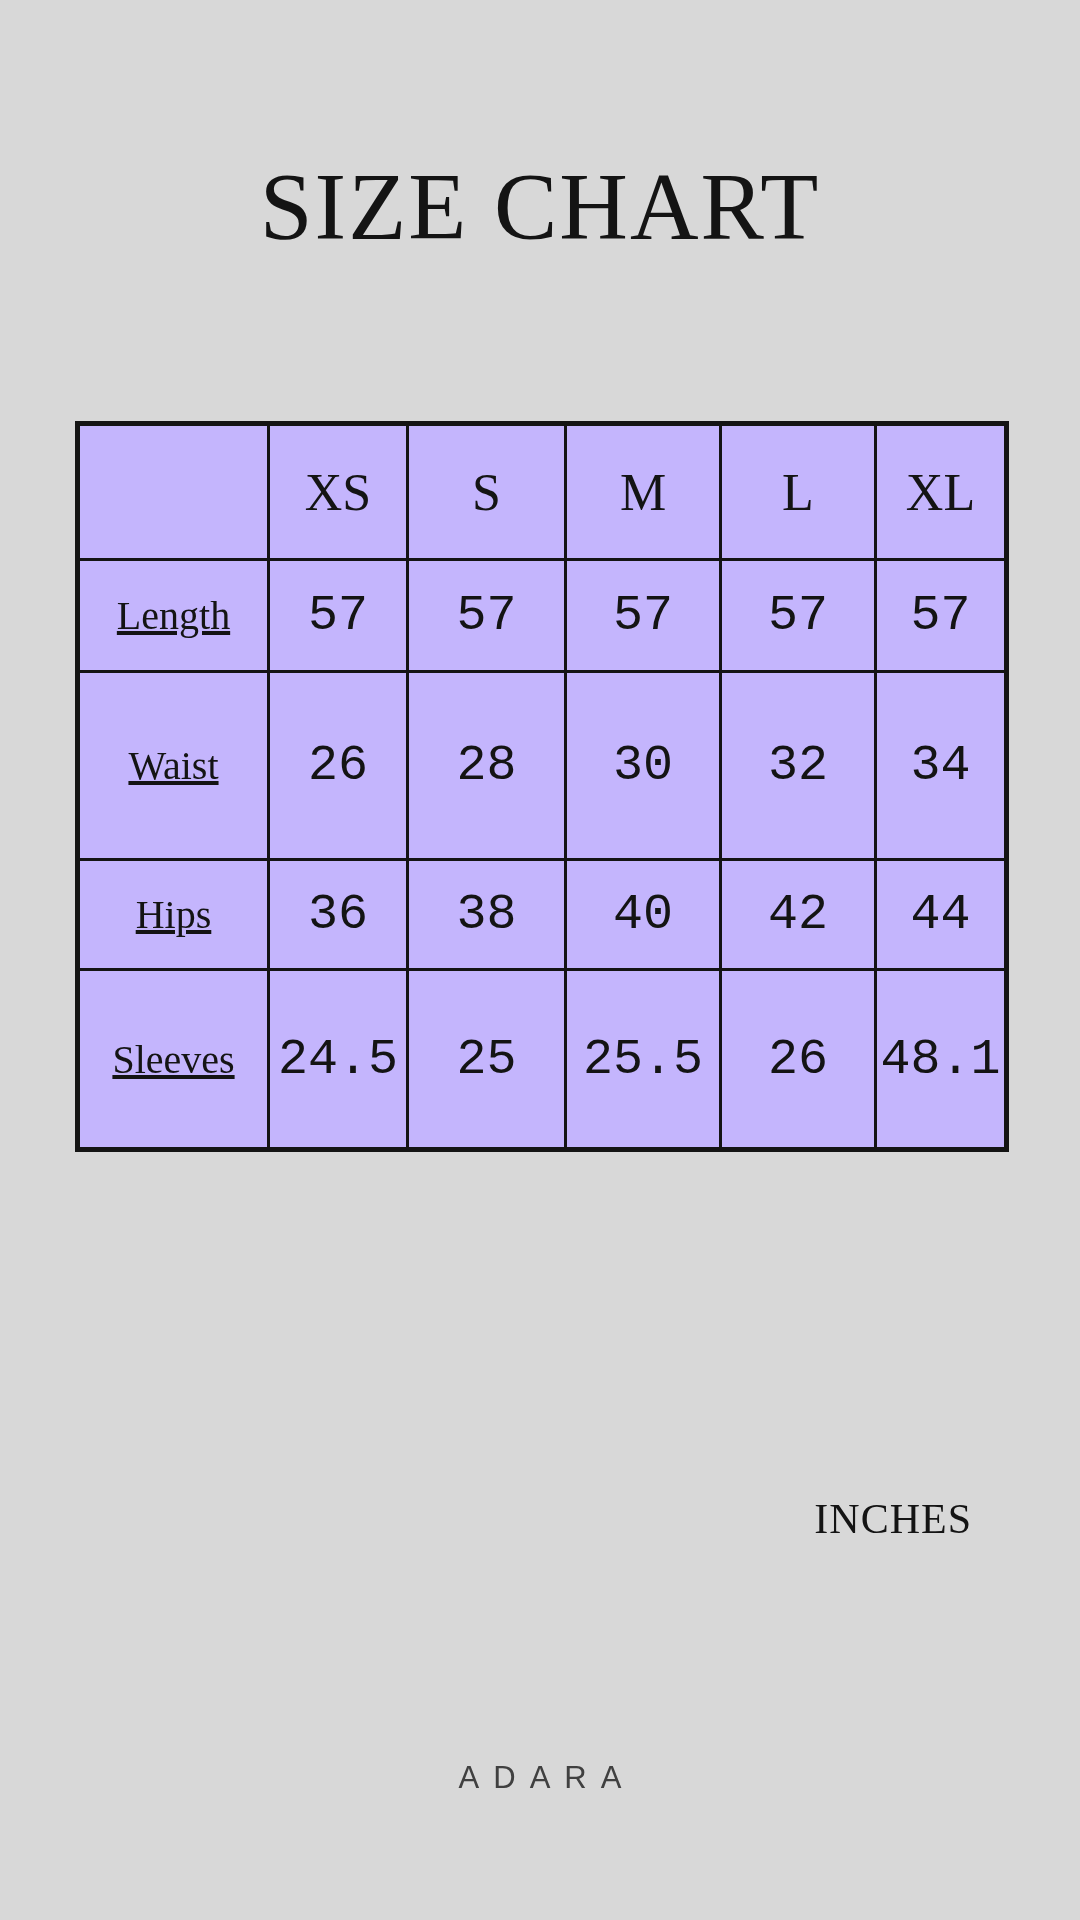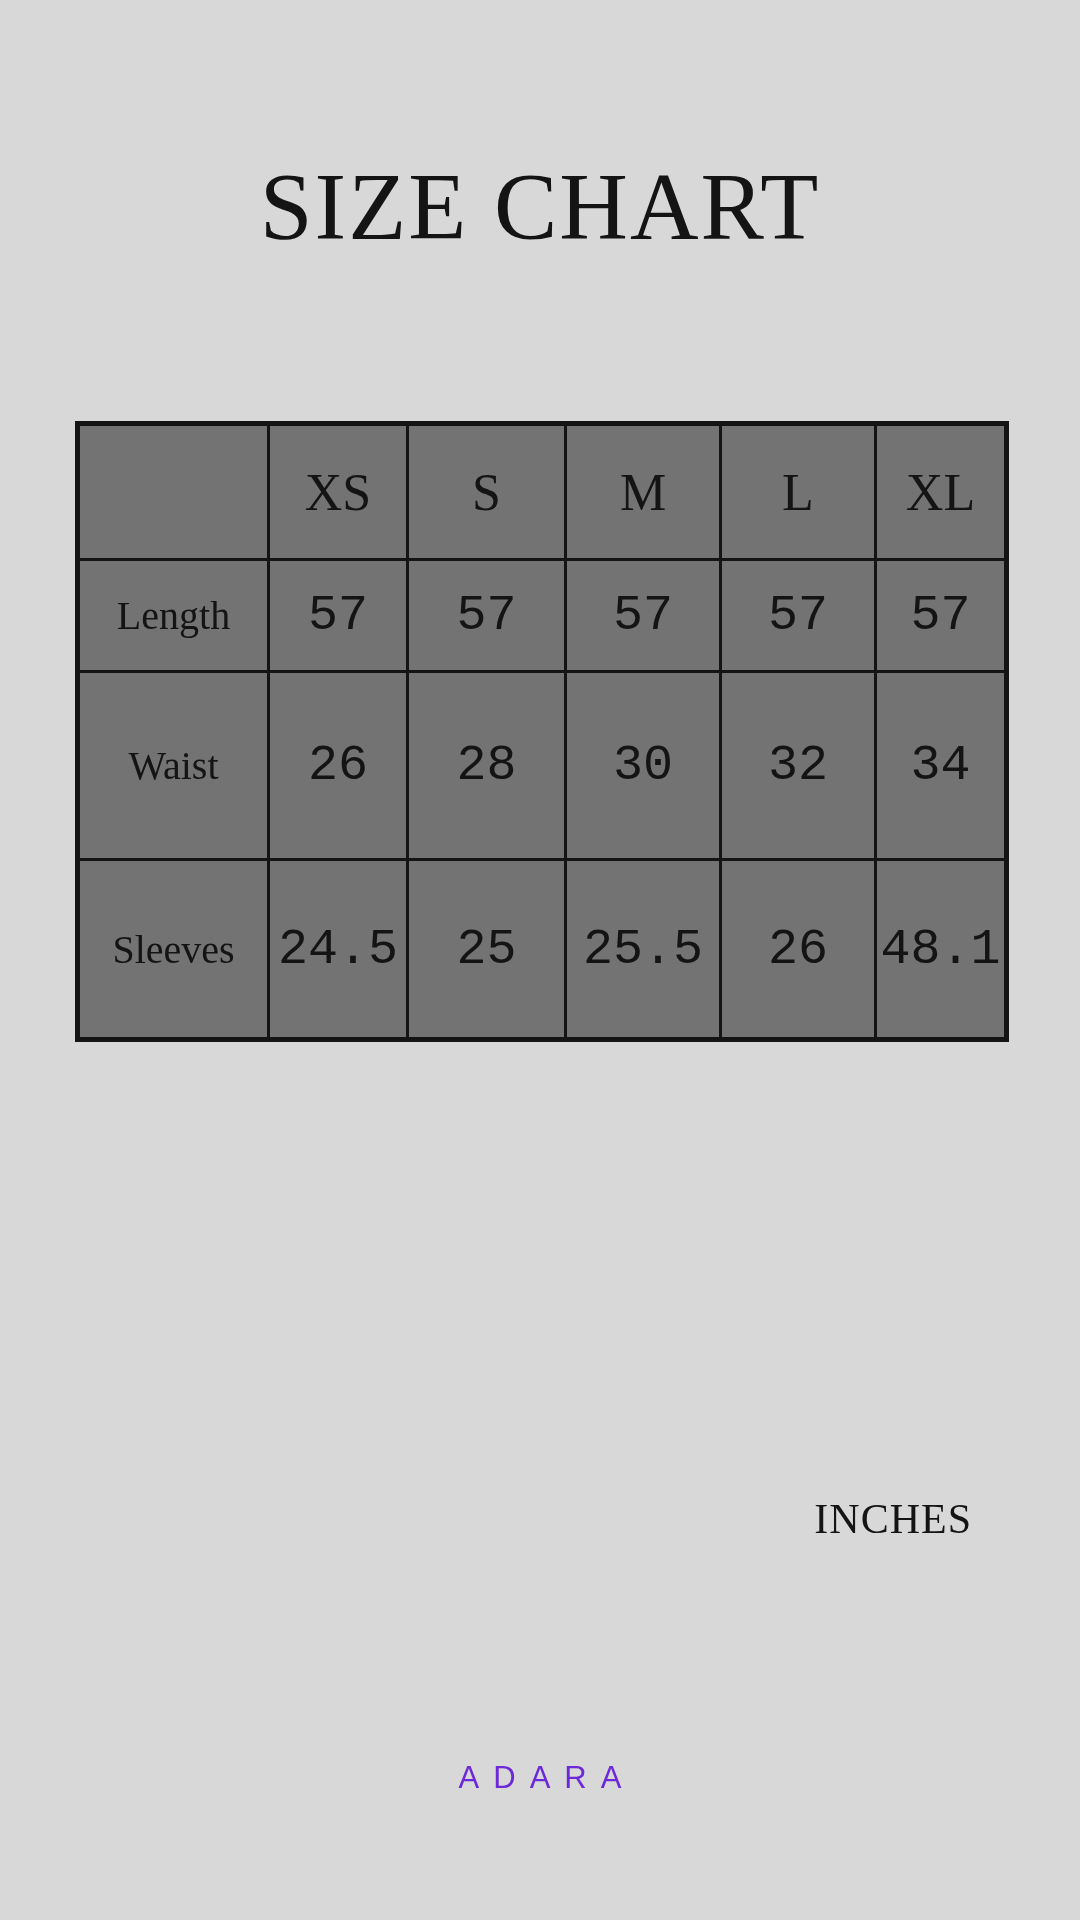"XS" table.size-table th, table.size-table td { background: #737373 -> #c4b5fd }
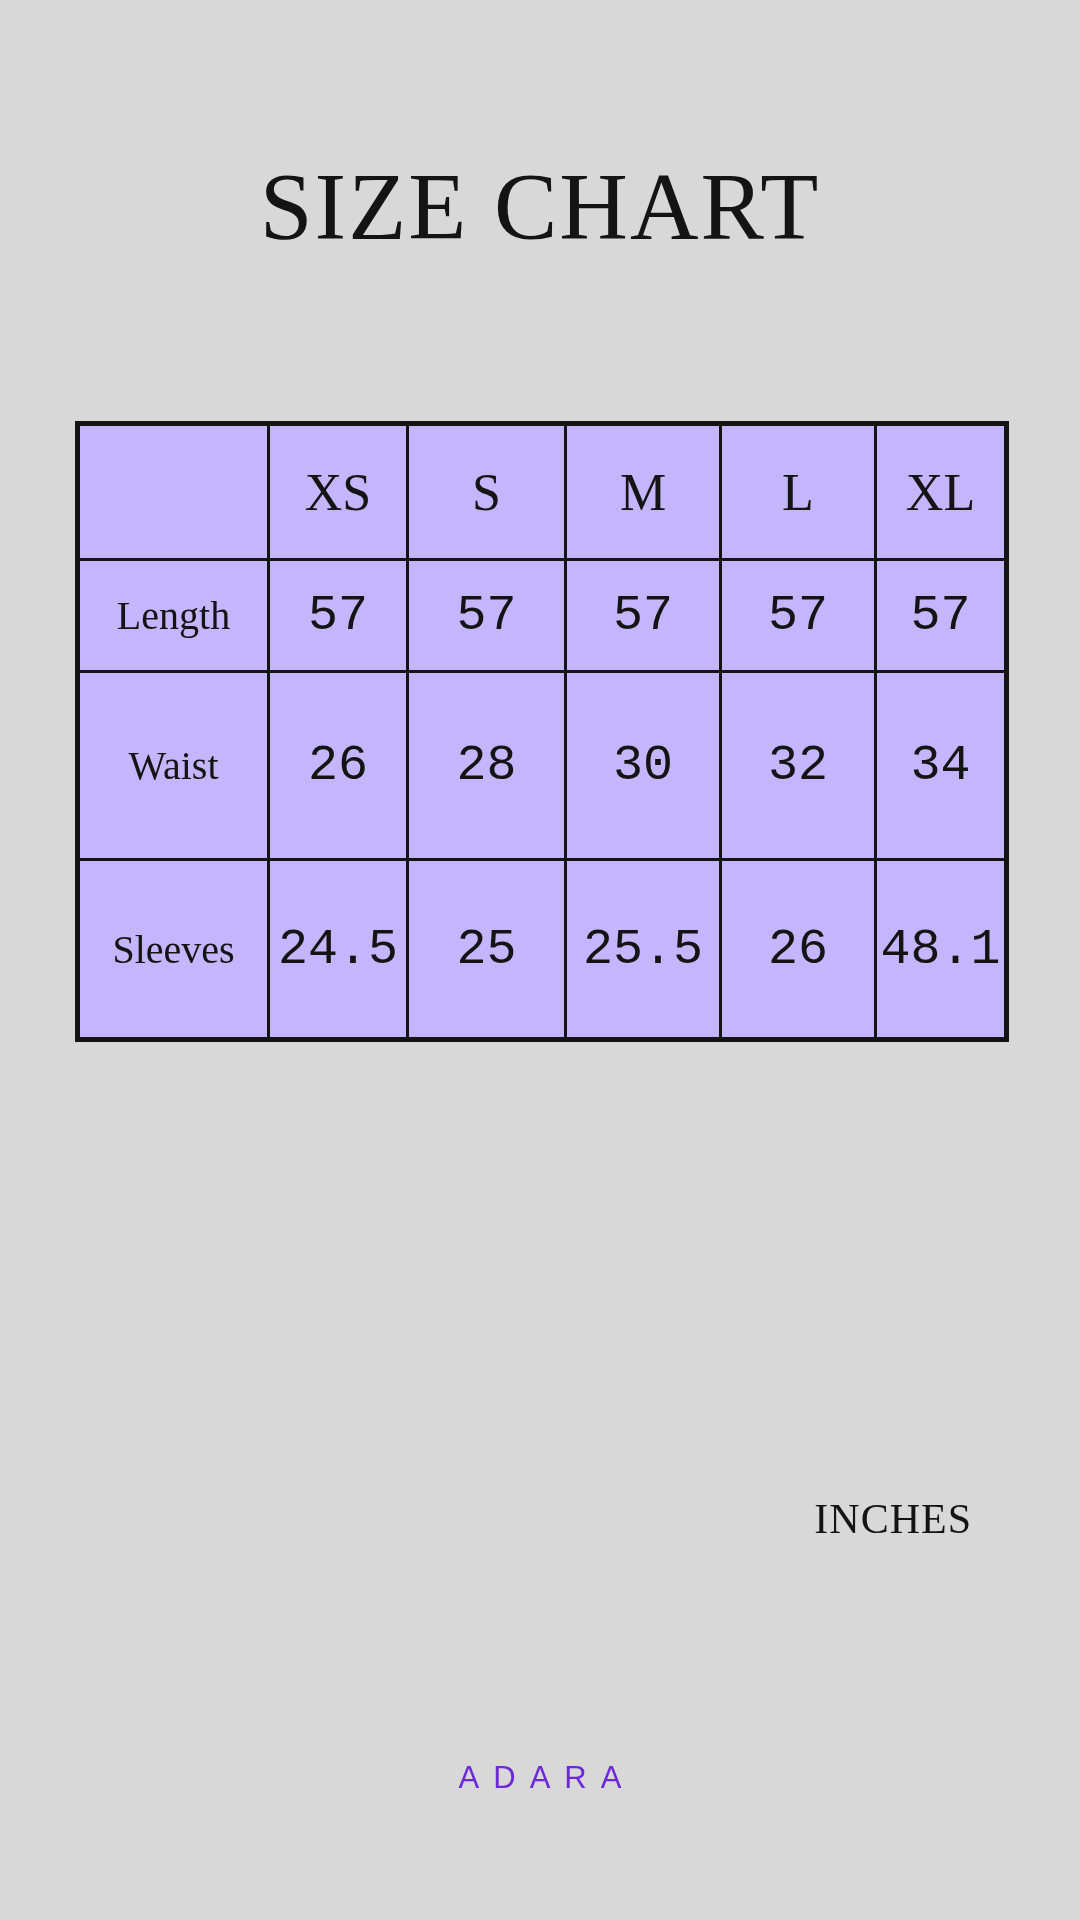"Length" .row-label { text-decoration: none -> underline }
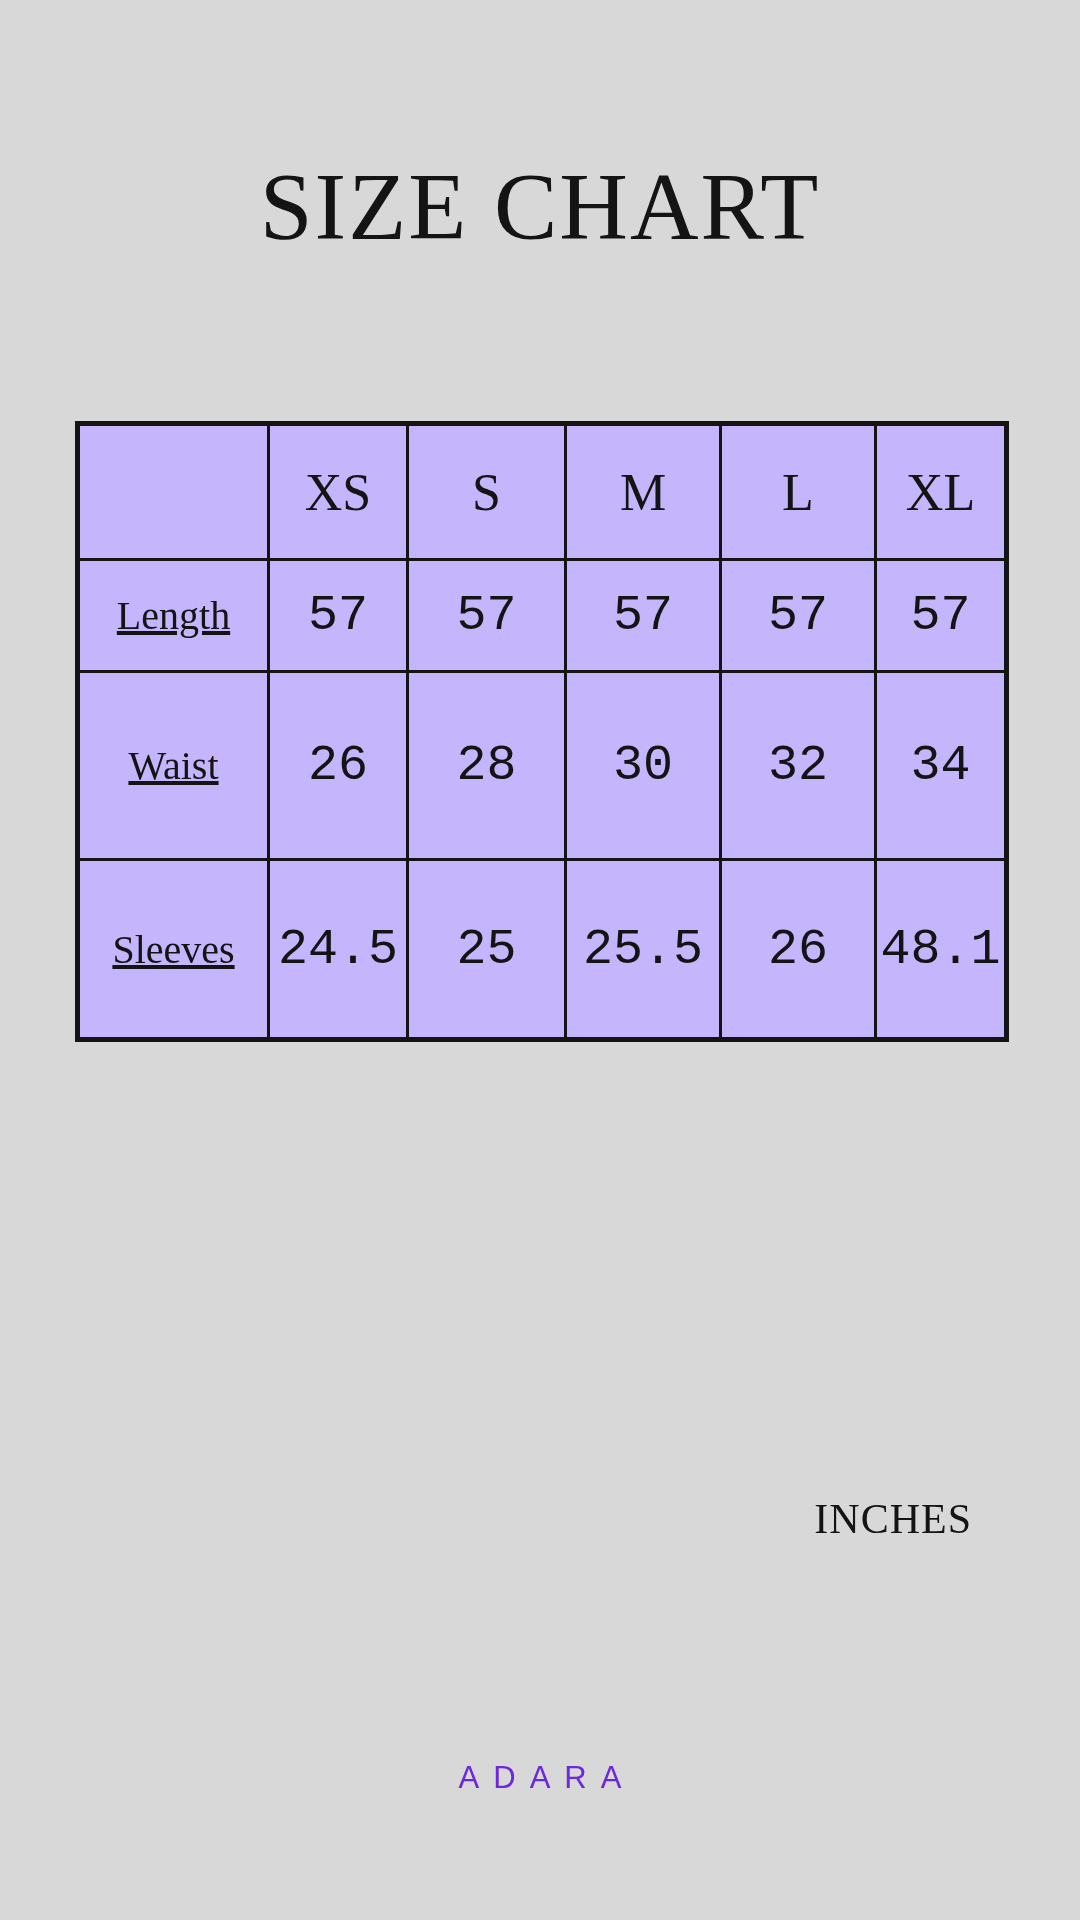"Hips" tr.row-hips { html: none -> <tr> <th>Hips</th> <td>36</td> <td>38</td> <td>40</td> <td>42</td> <td>44</td> </tr> }
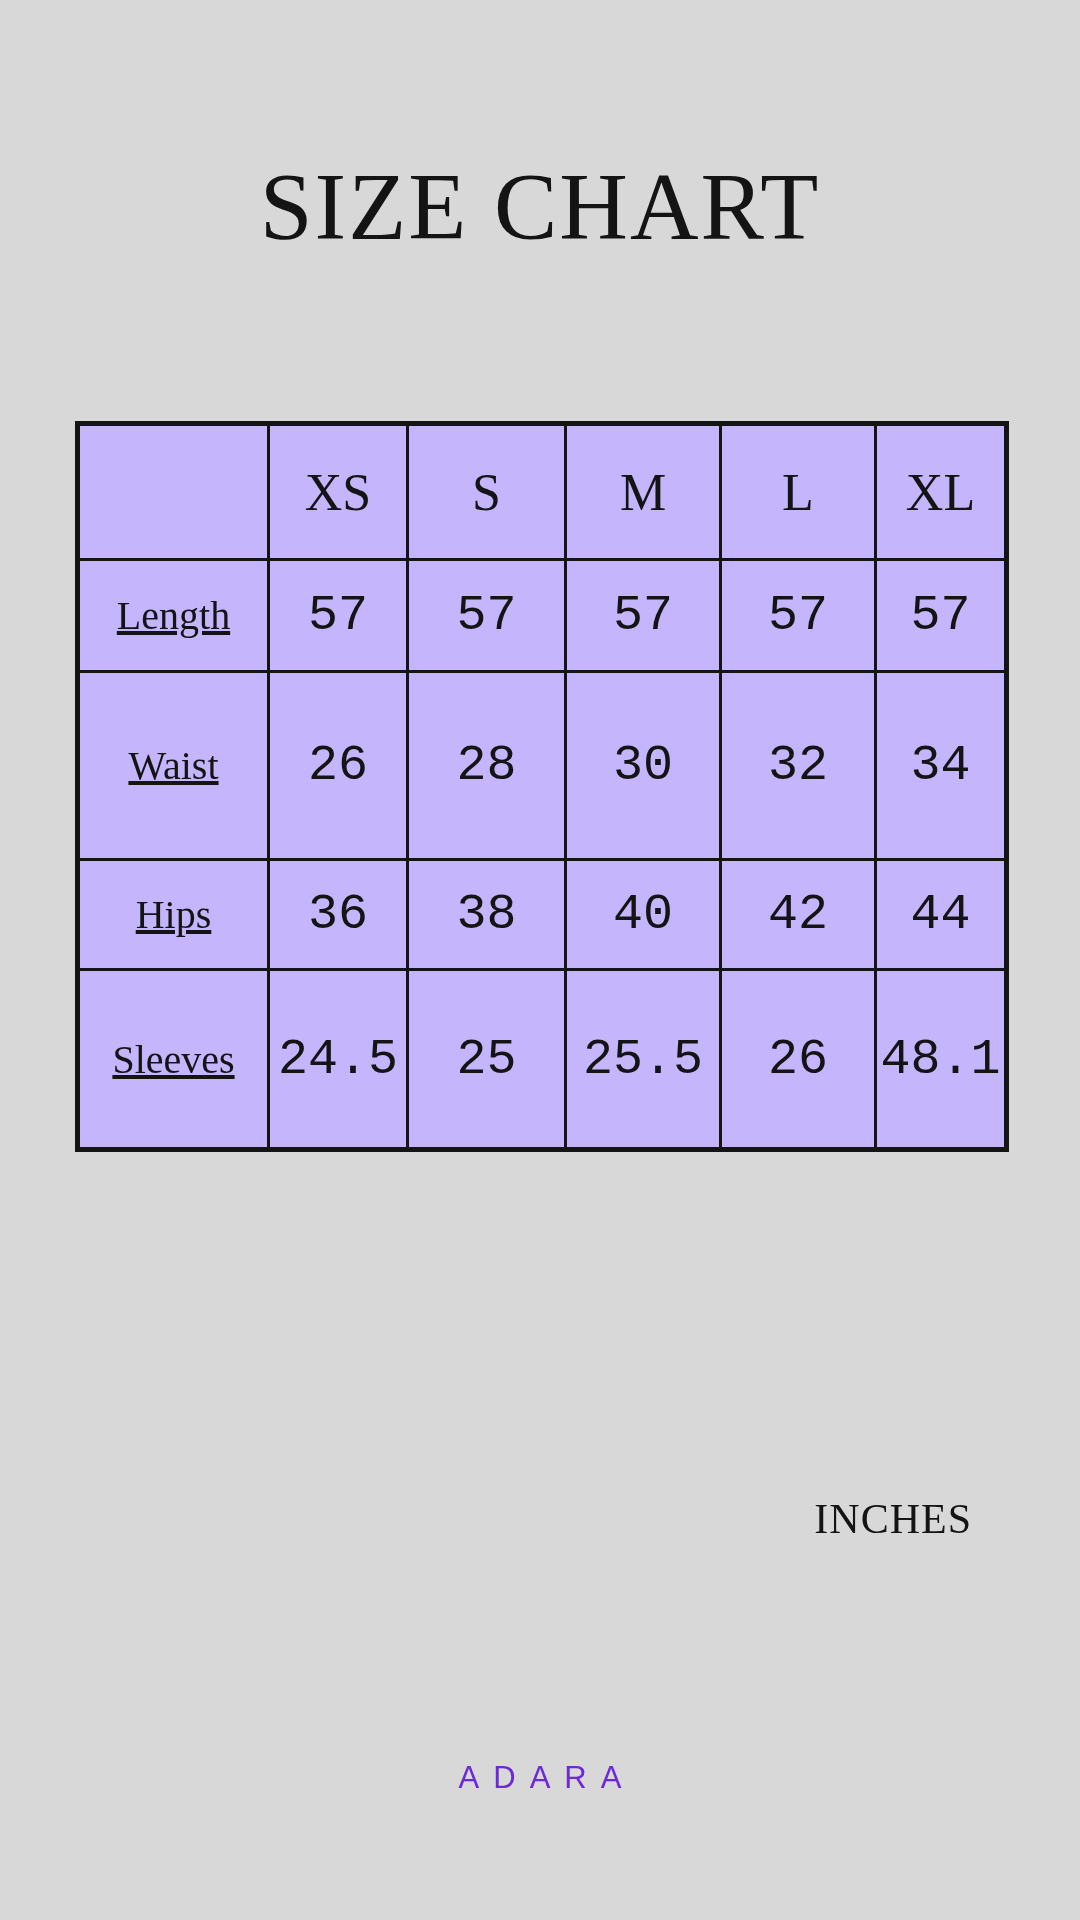"ADARA" .brand-name { color: #6d28d9 -> #404040 }
